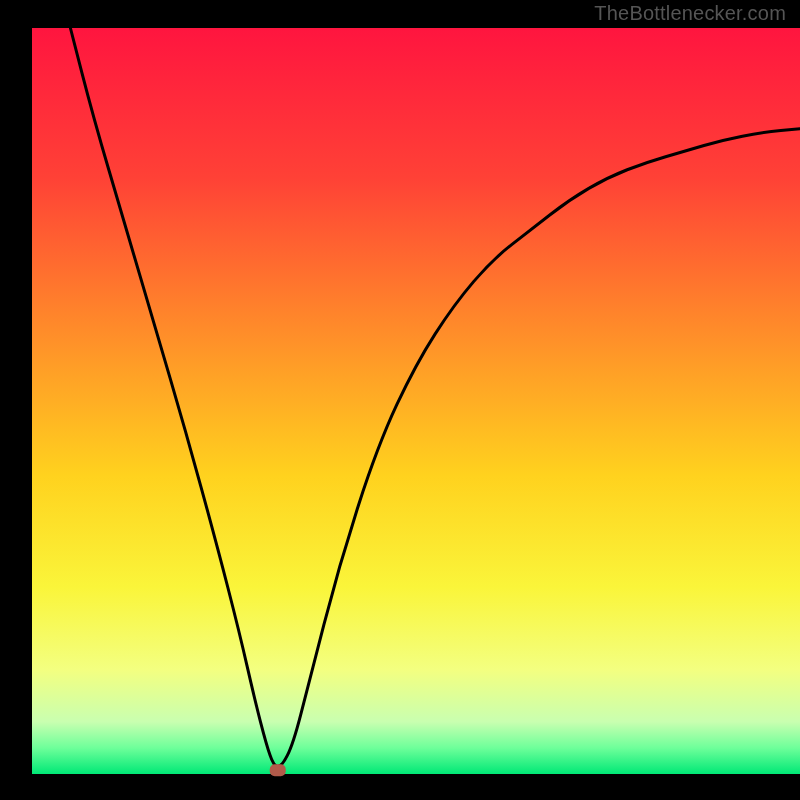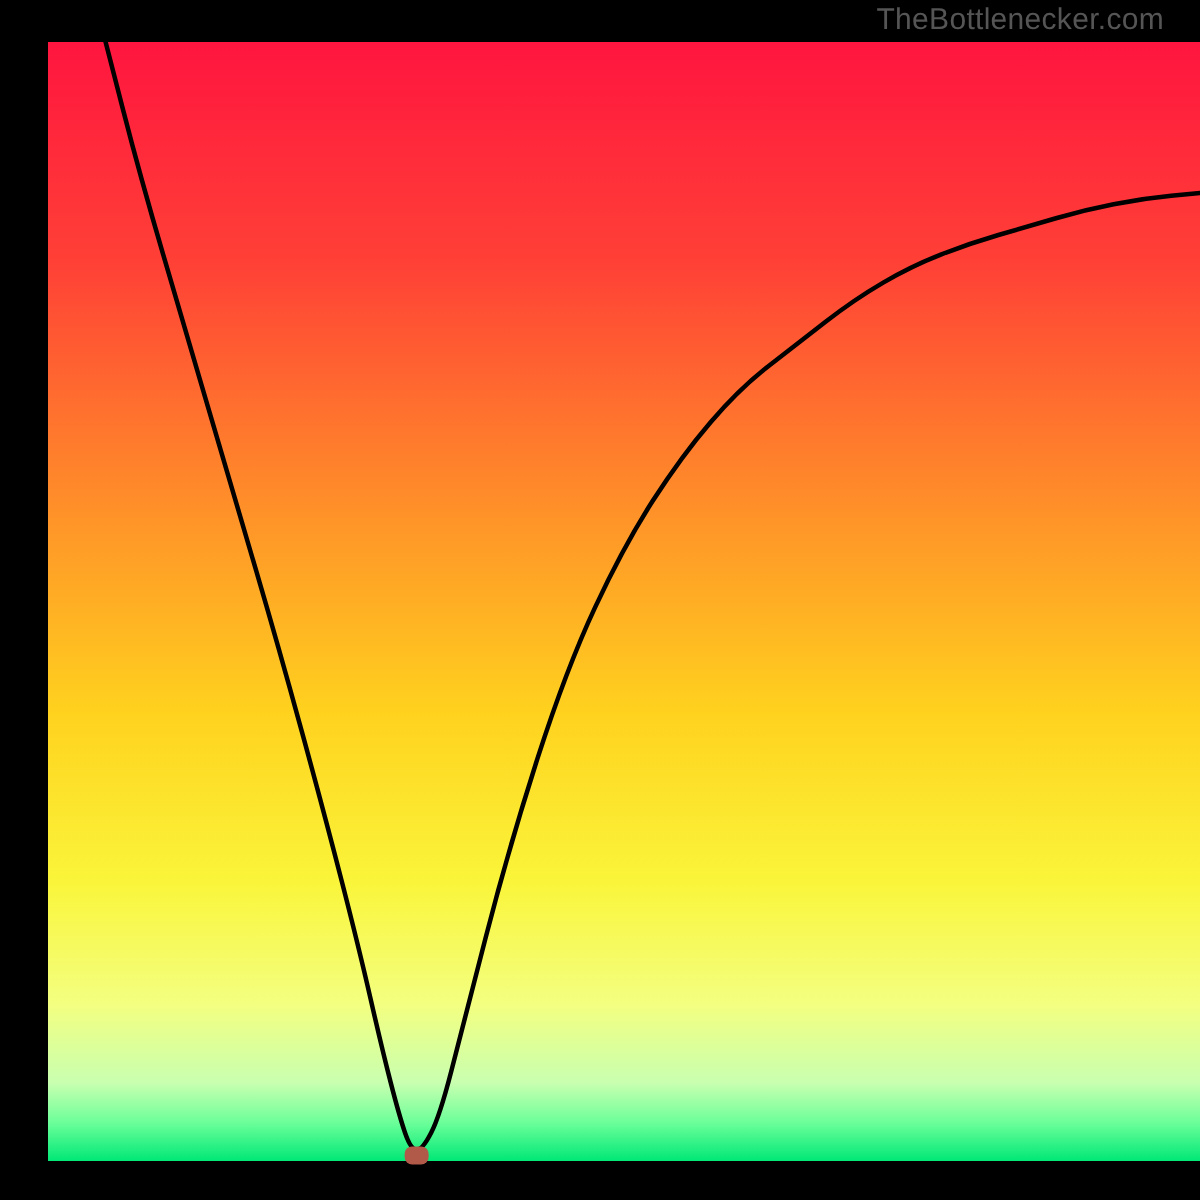"TheBottlenecker.com" .attribution { right: 24px -> 14px }
